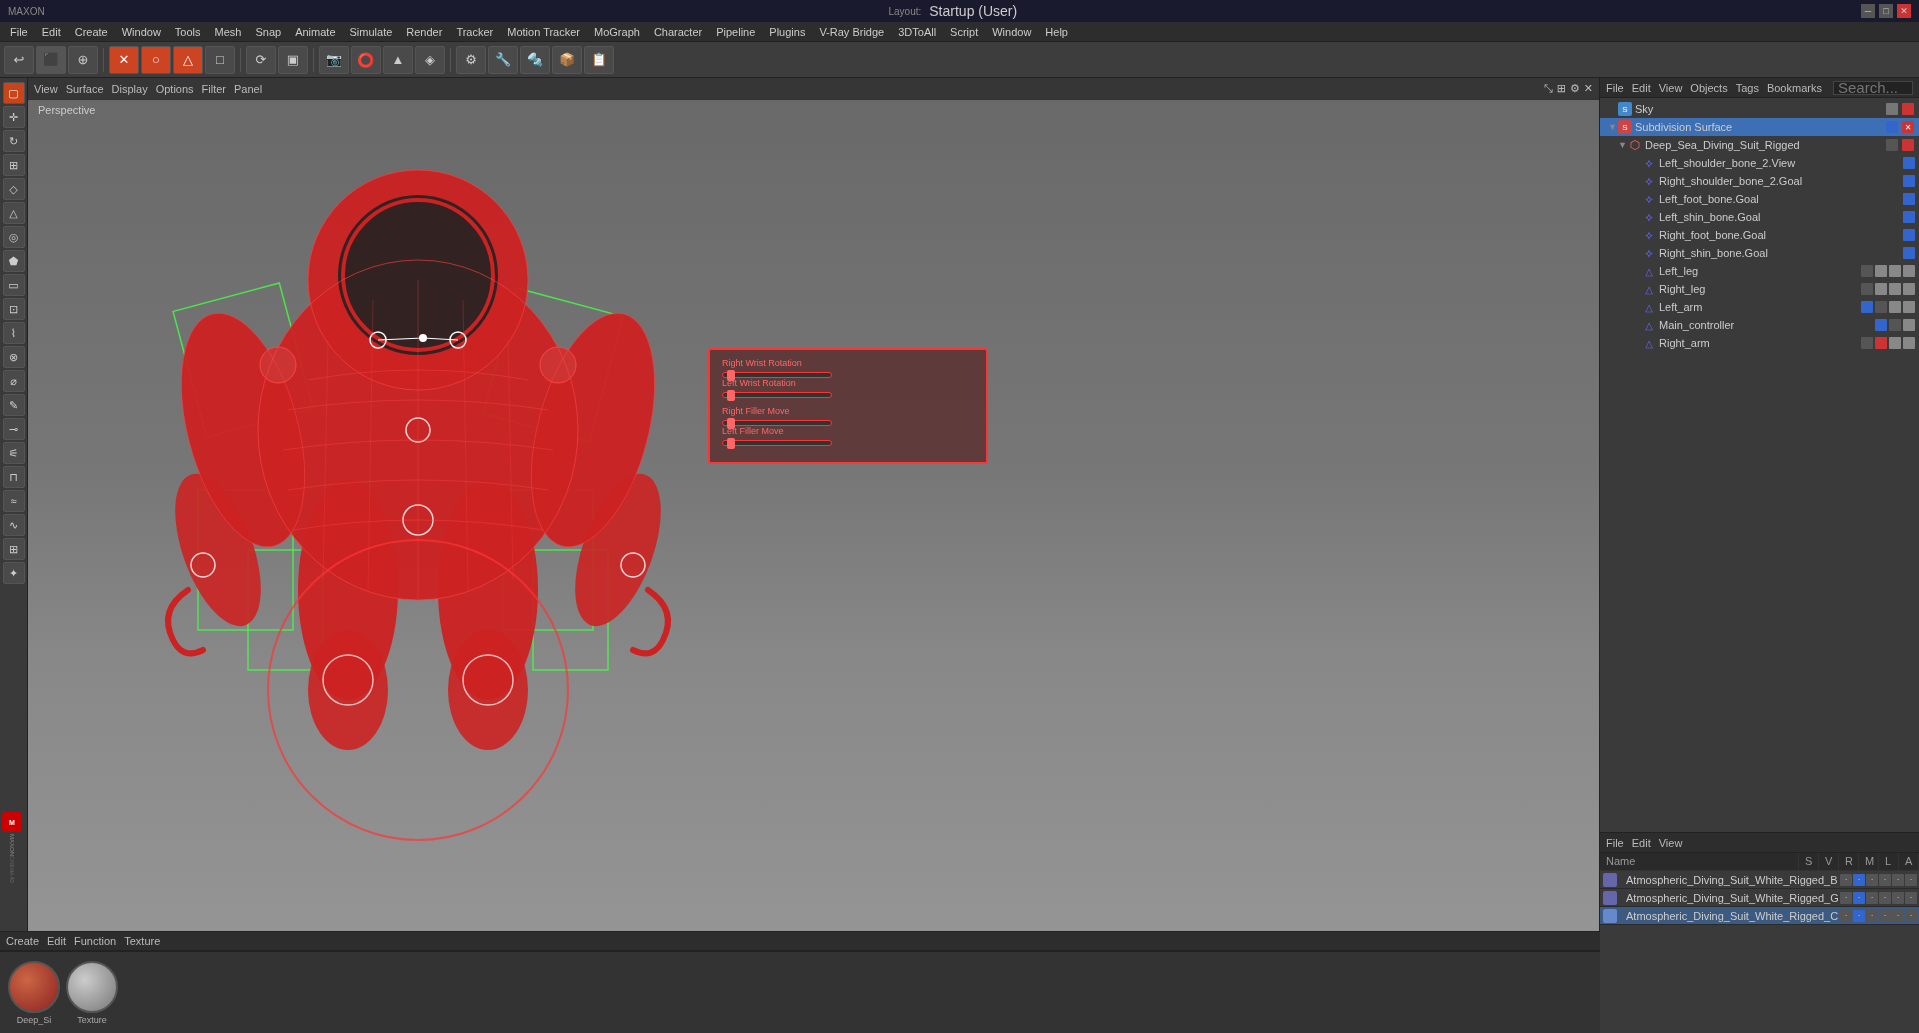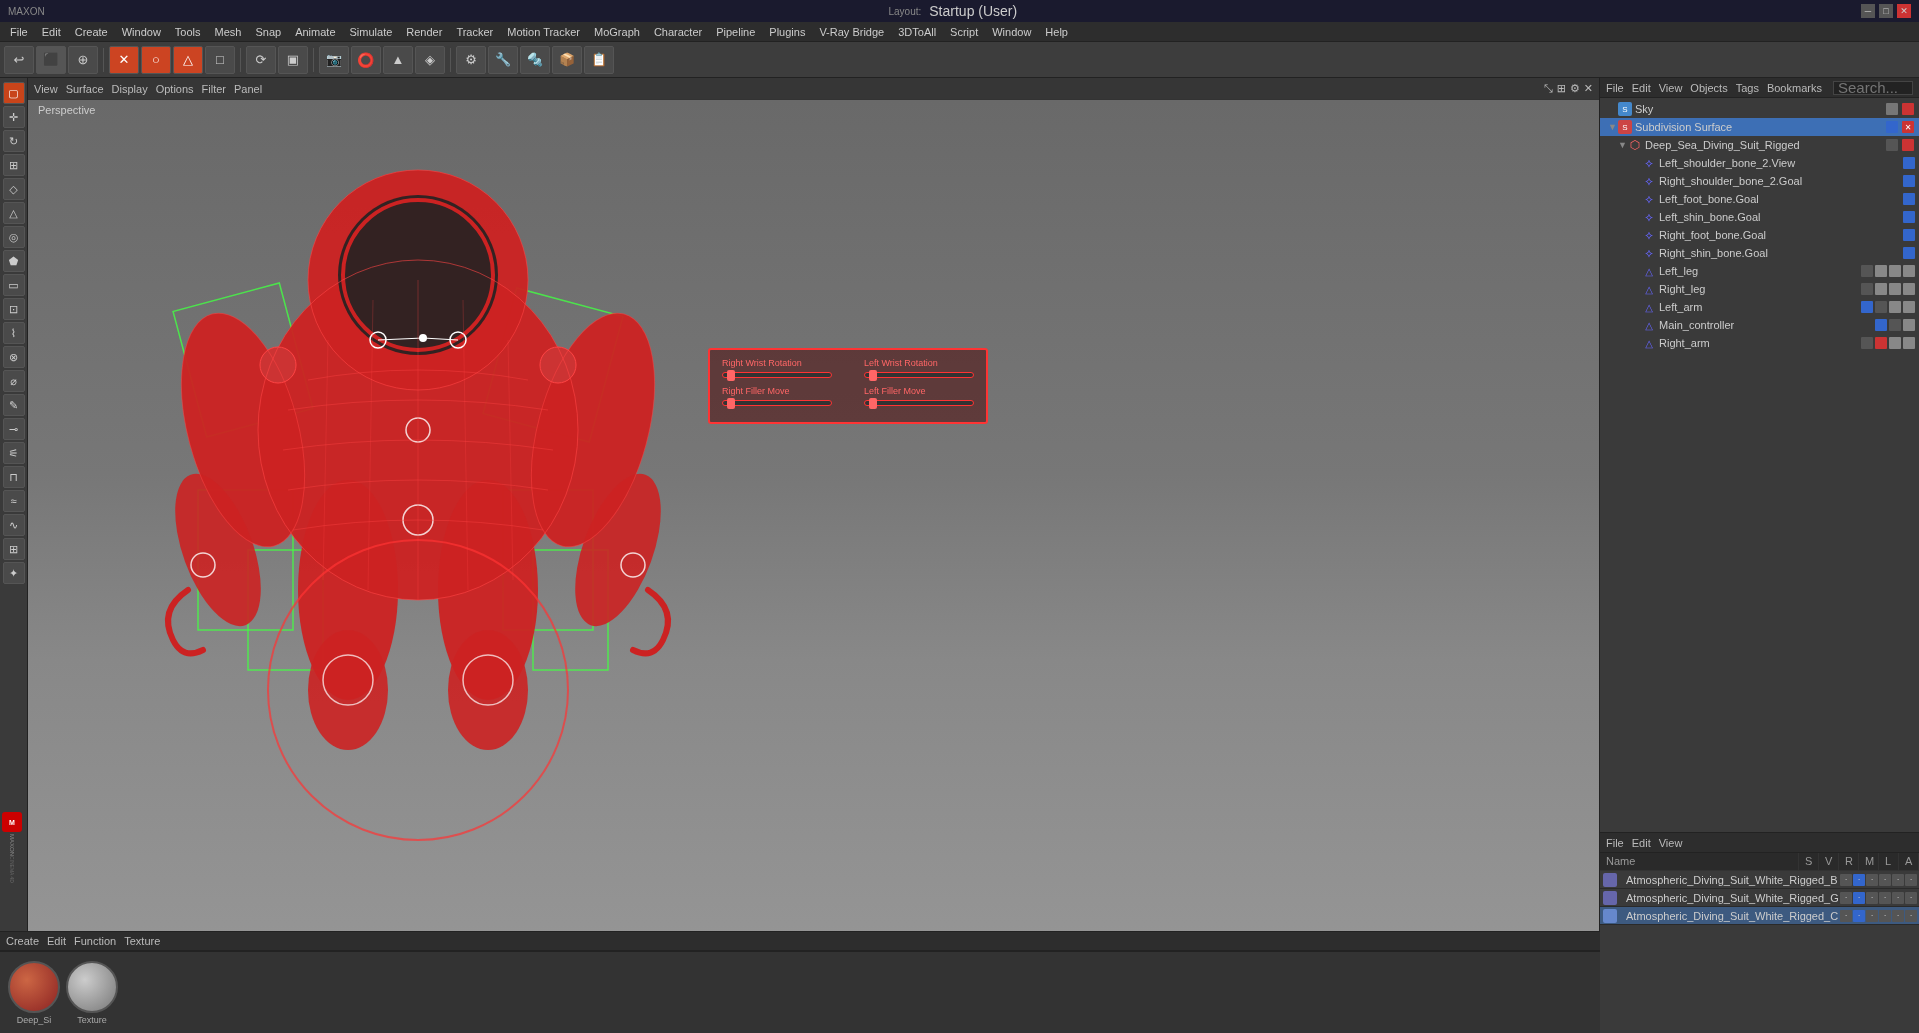"Right Wrist Rotation" .ctrl-row { flex-direction: none -> column }
